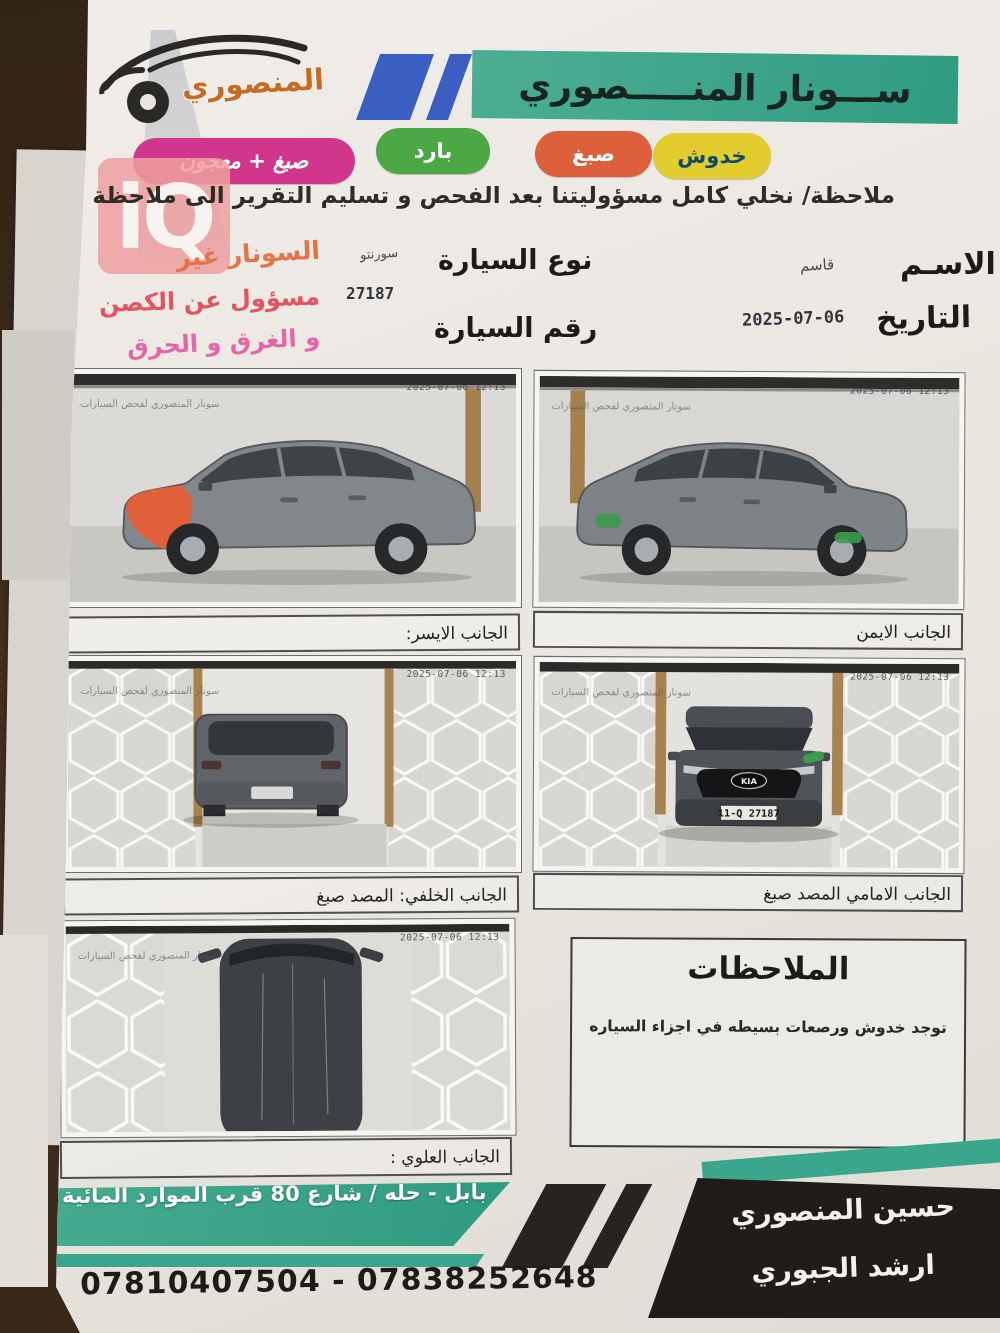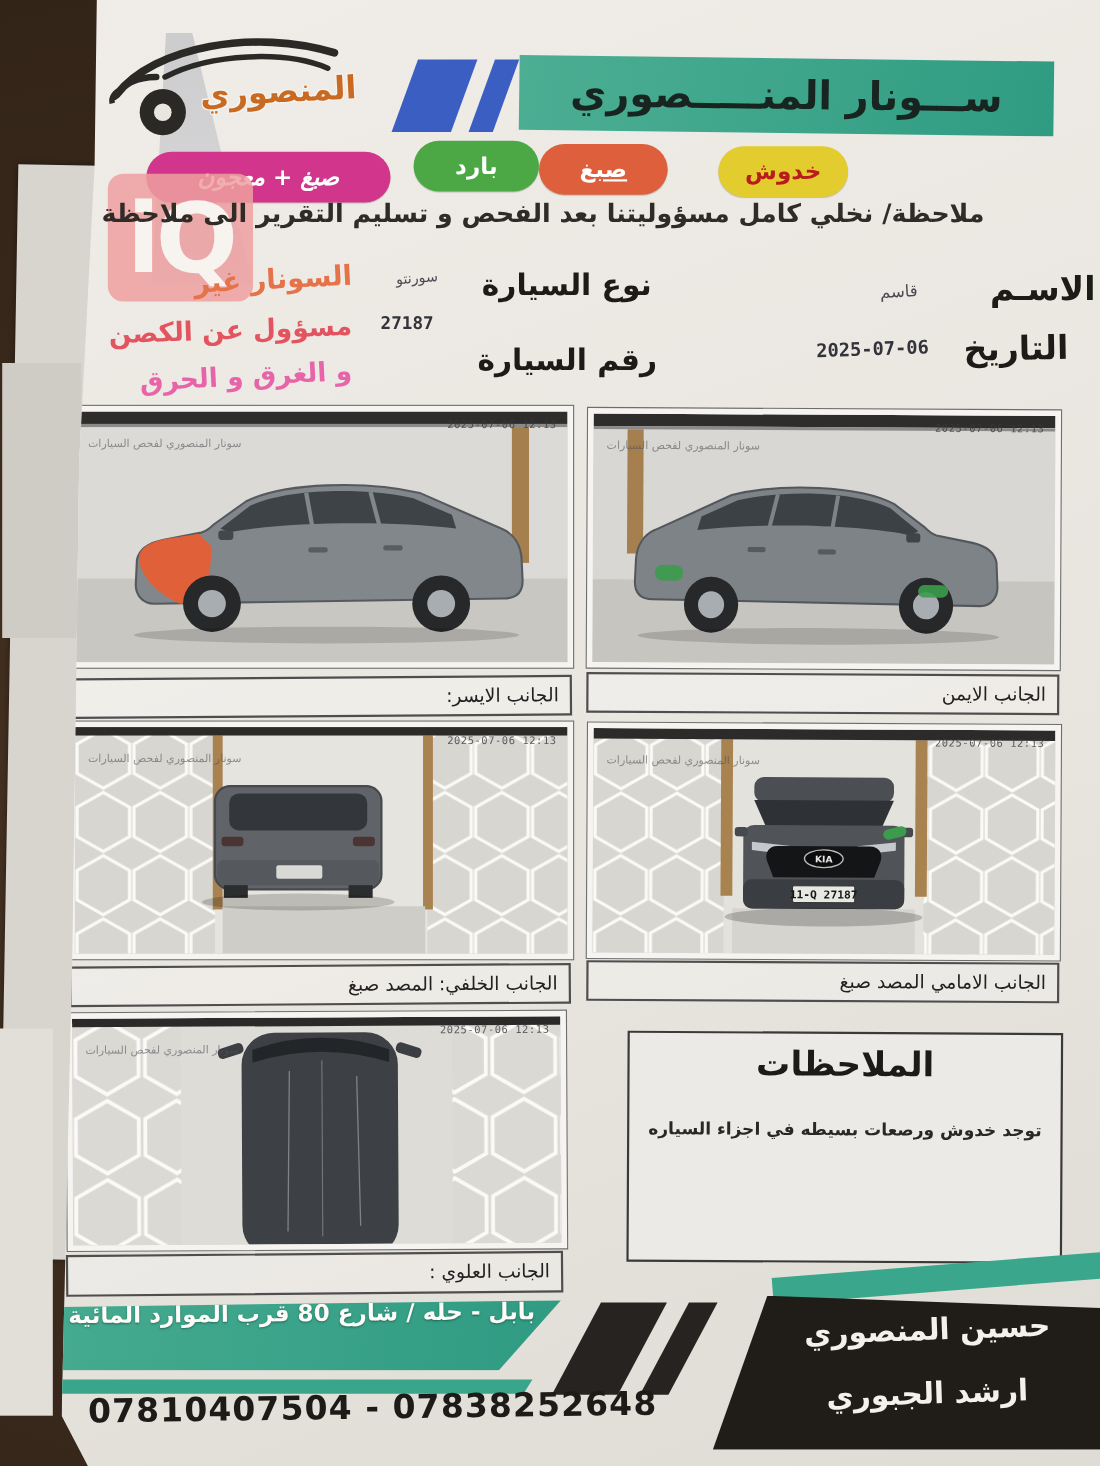"صبغ" .b2 { left: 490px -> 535px; text-decoration: underline -> none }
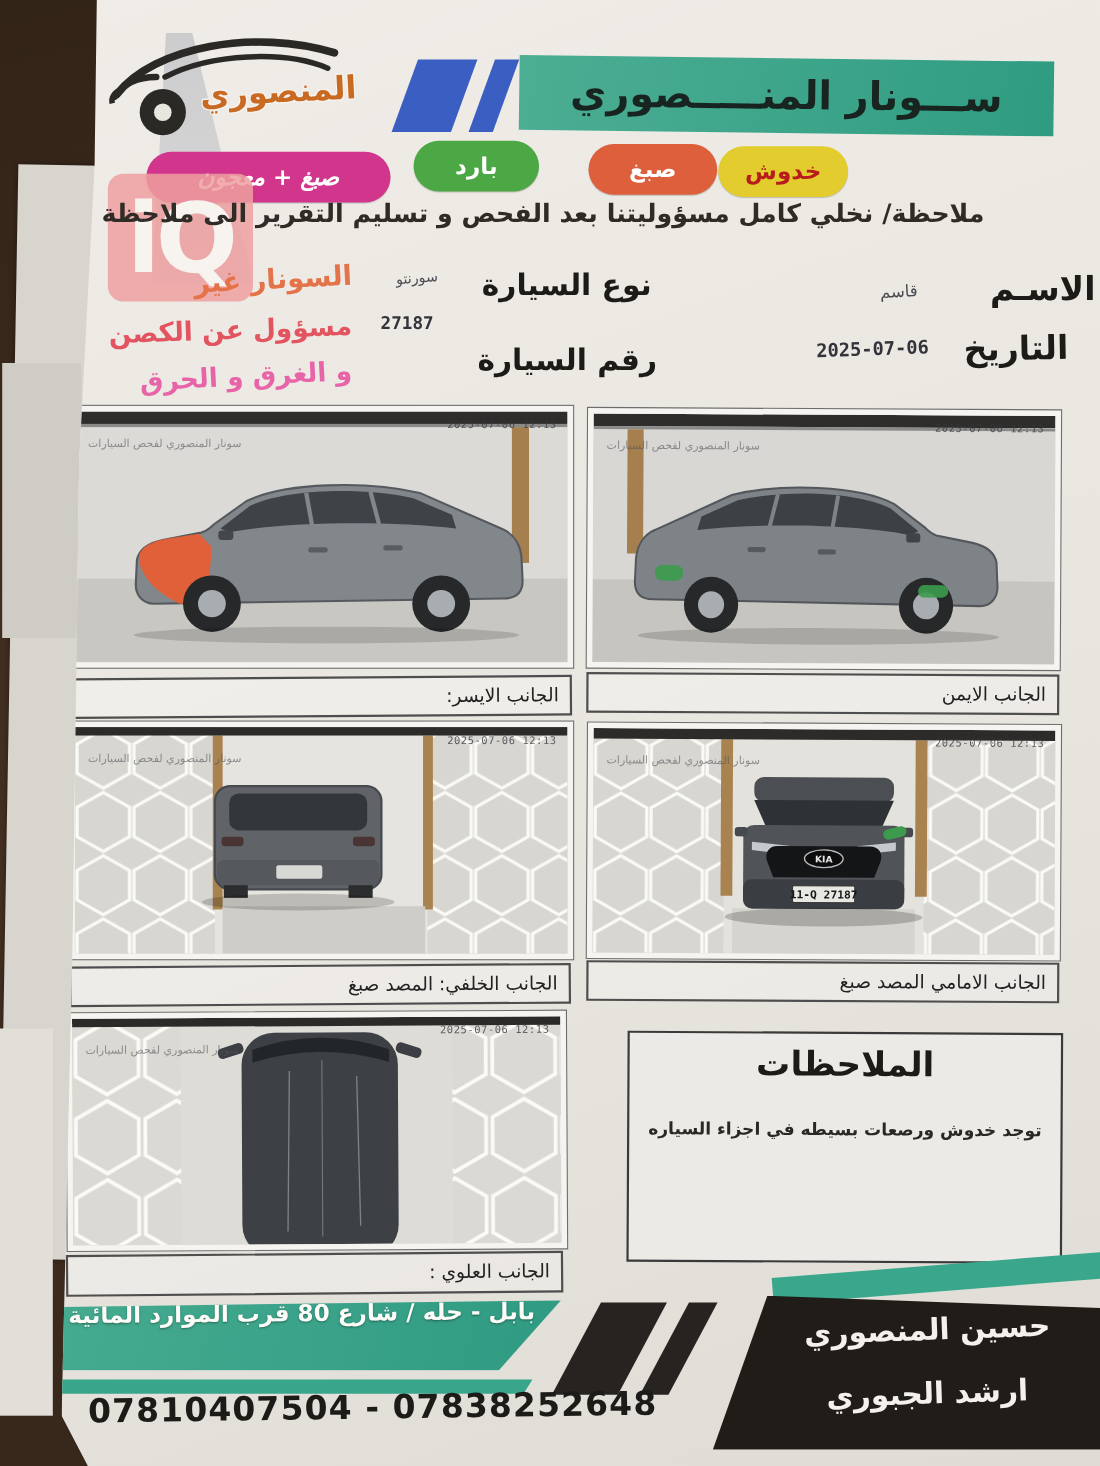"خدوش" div.abs { color: #b91c1c -> #0c4a6e }
